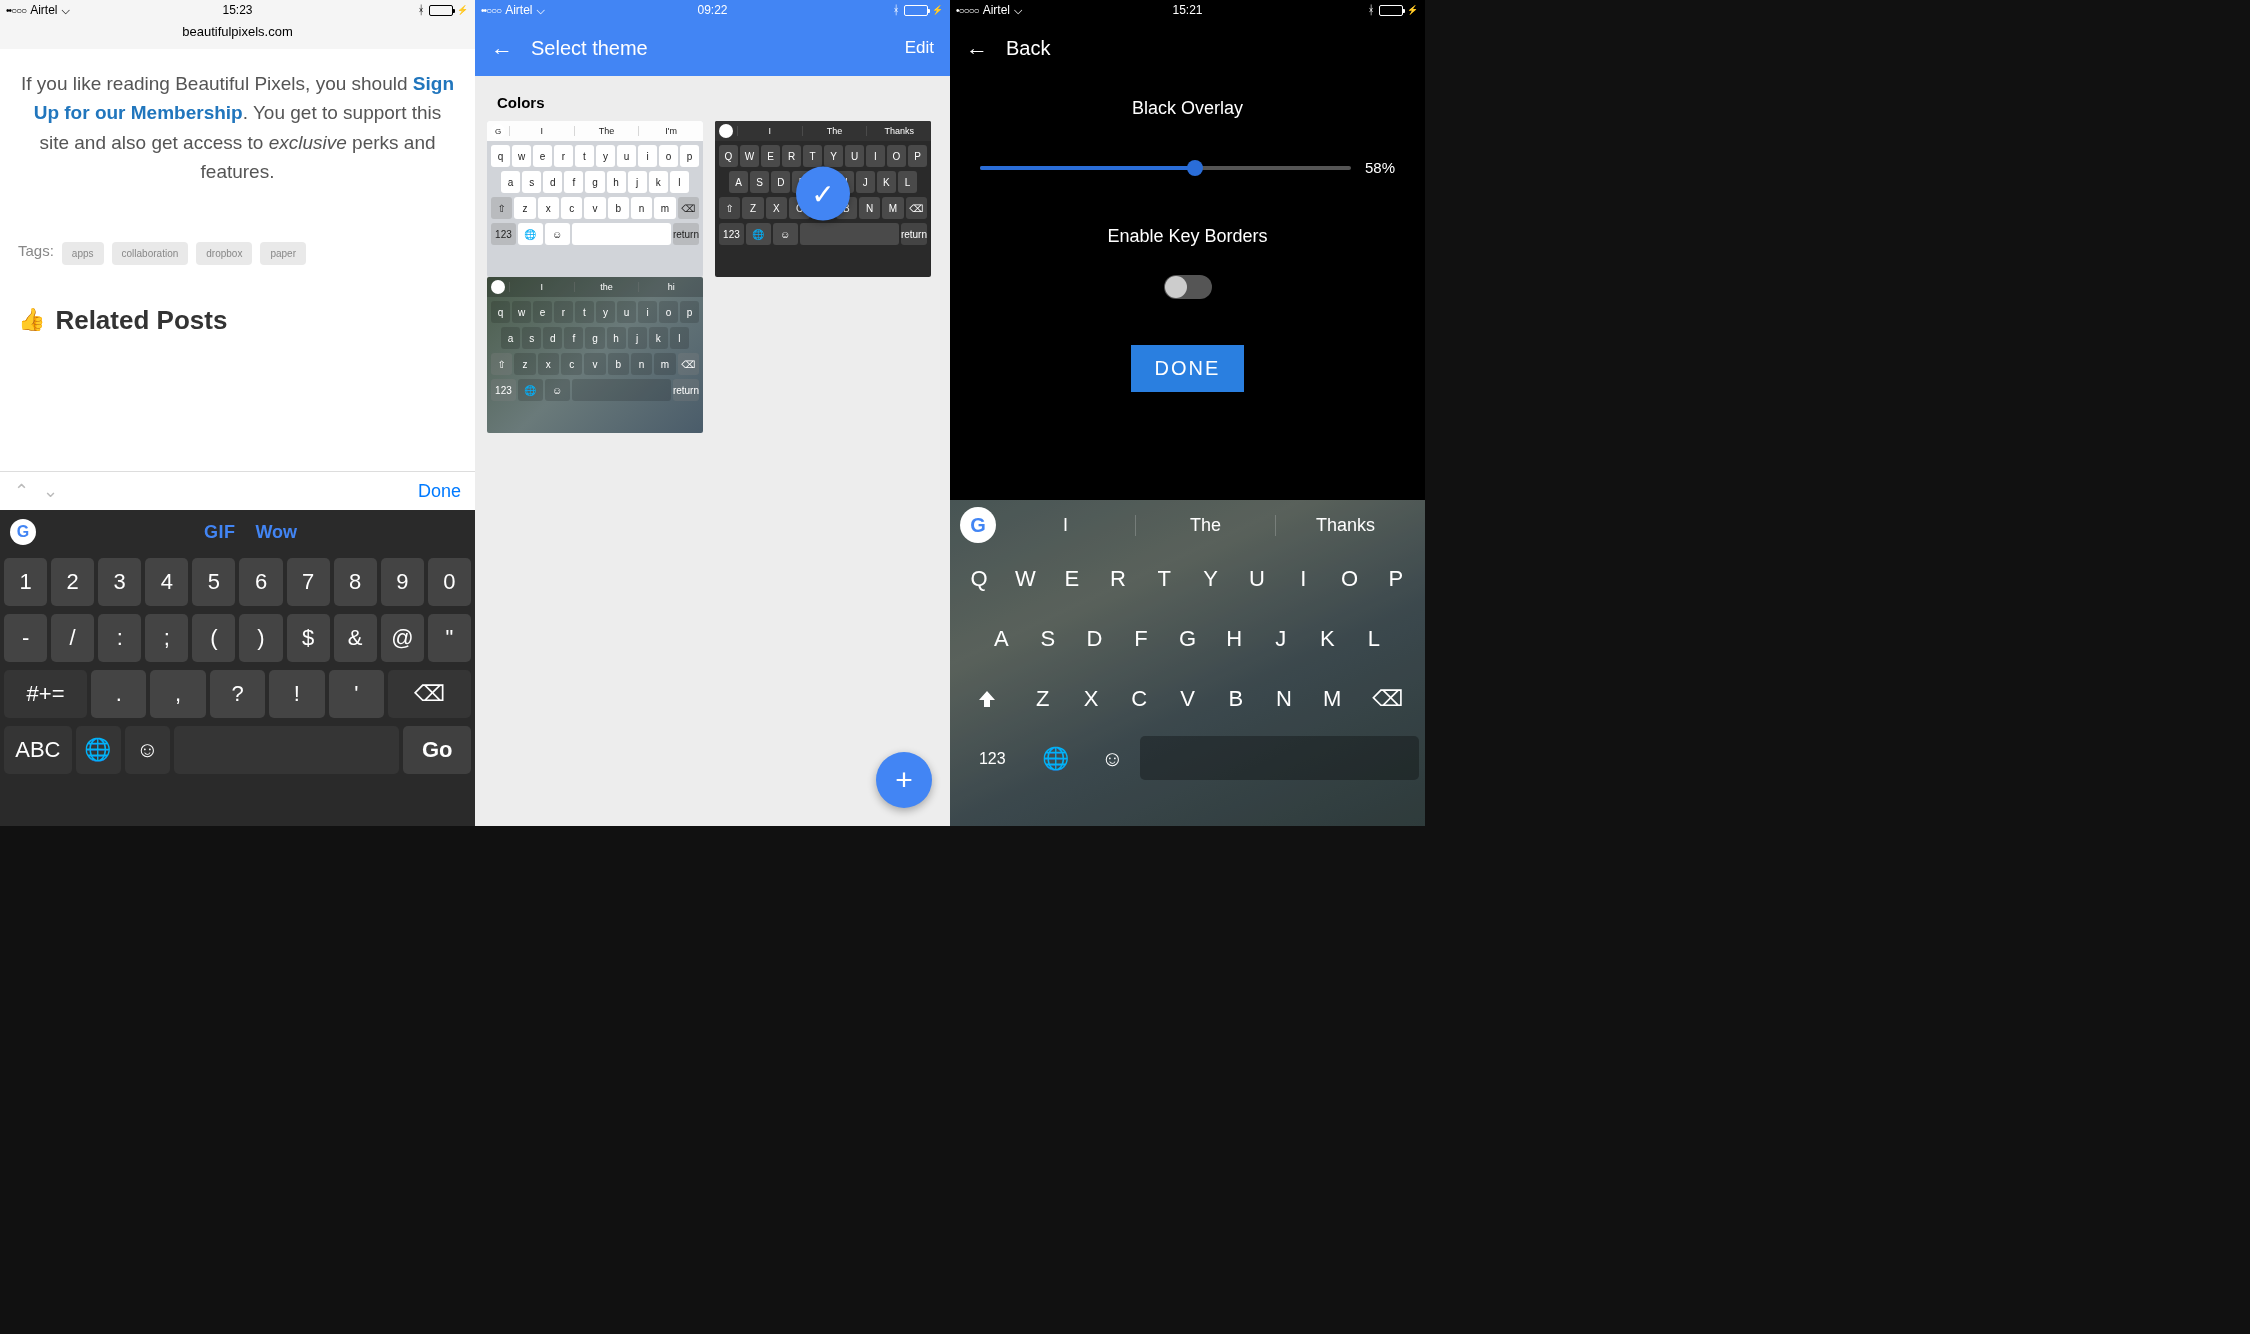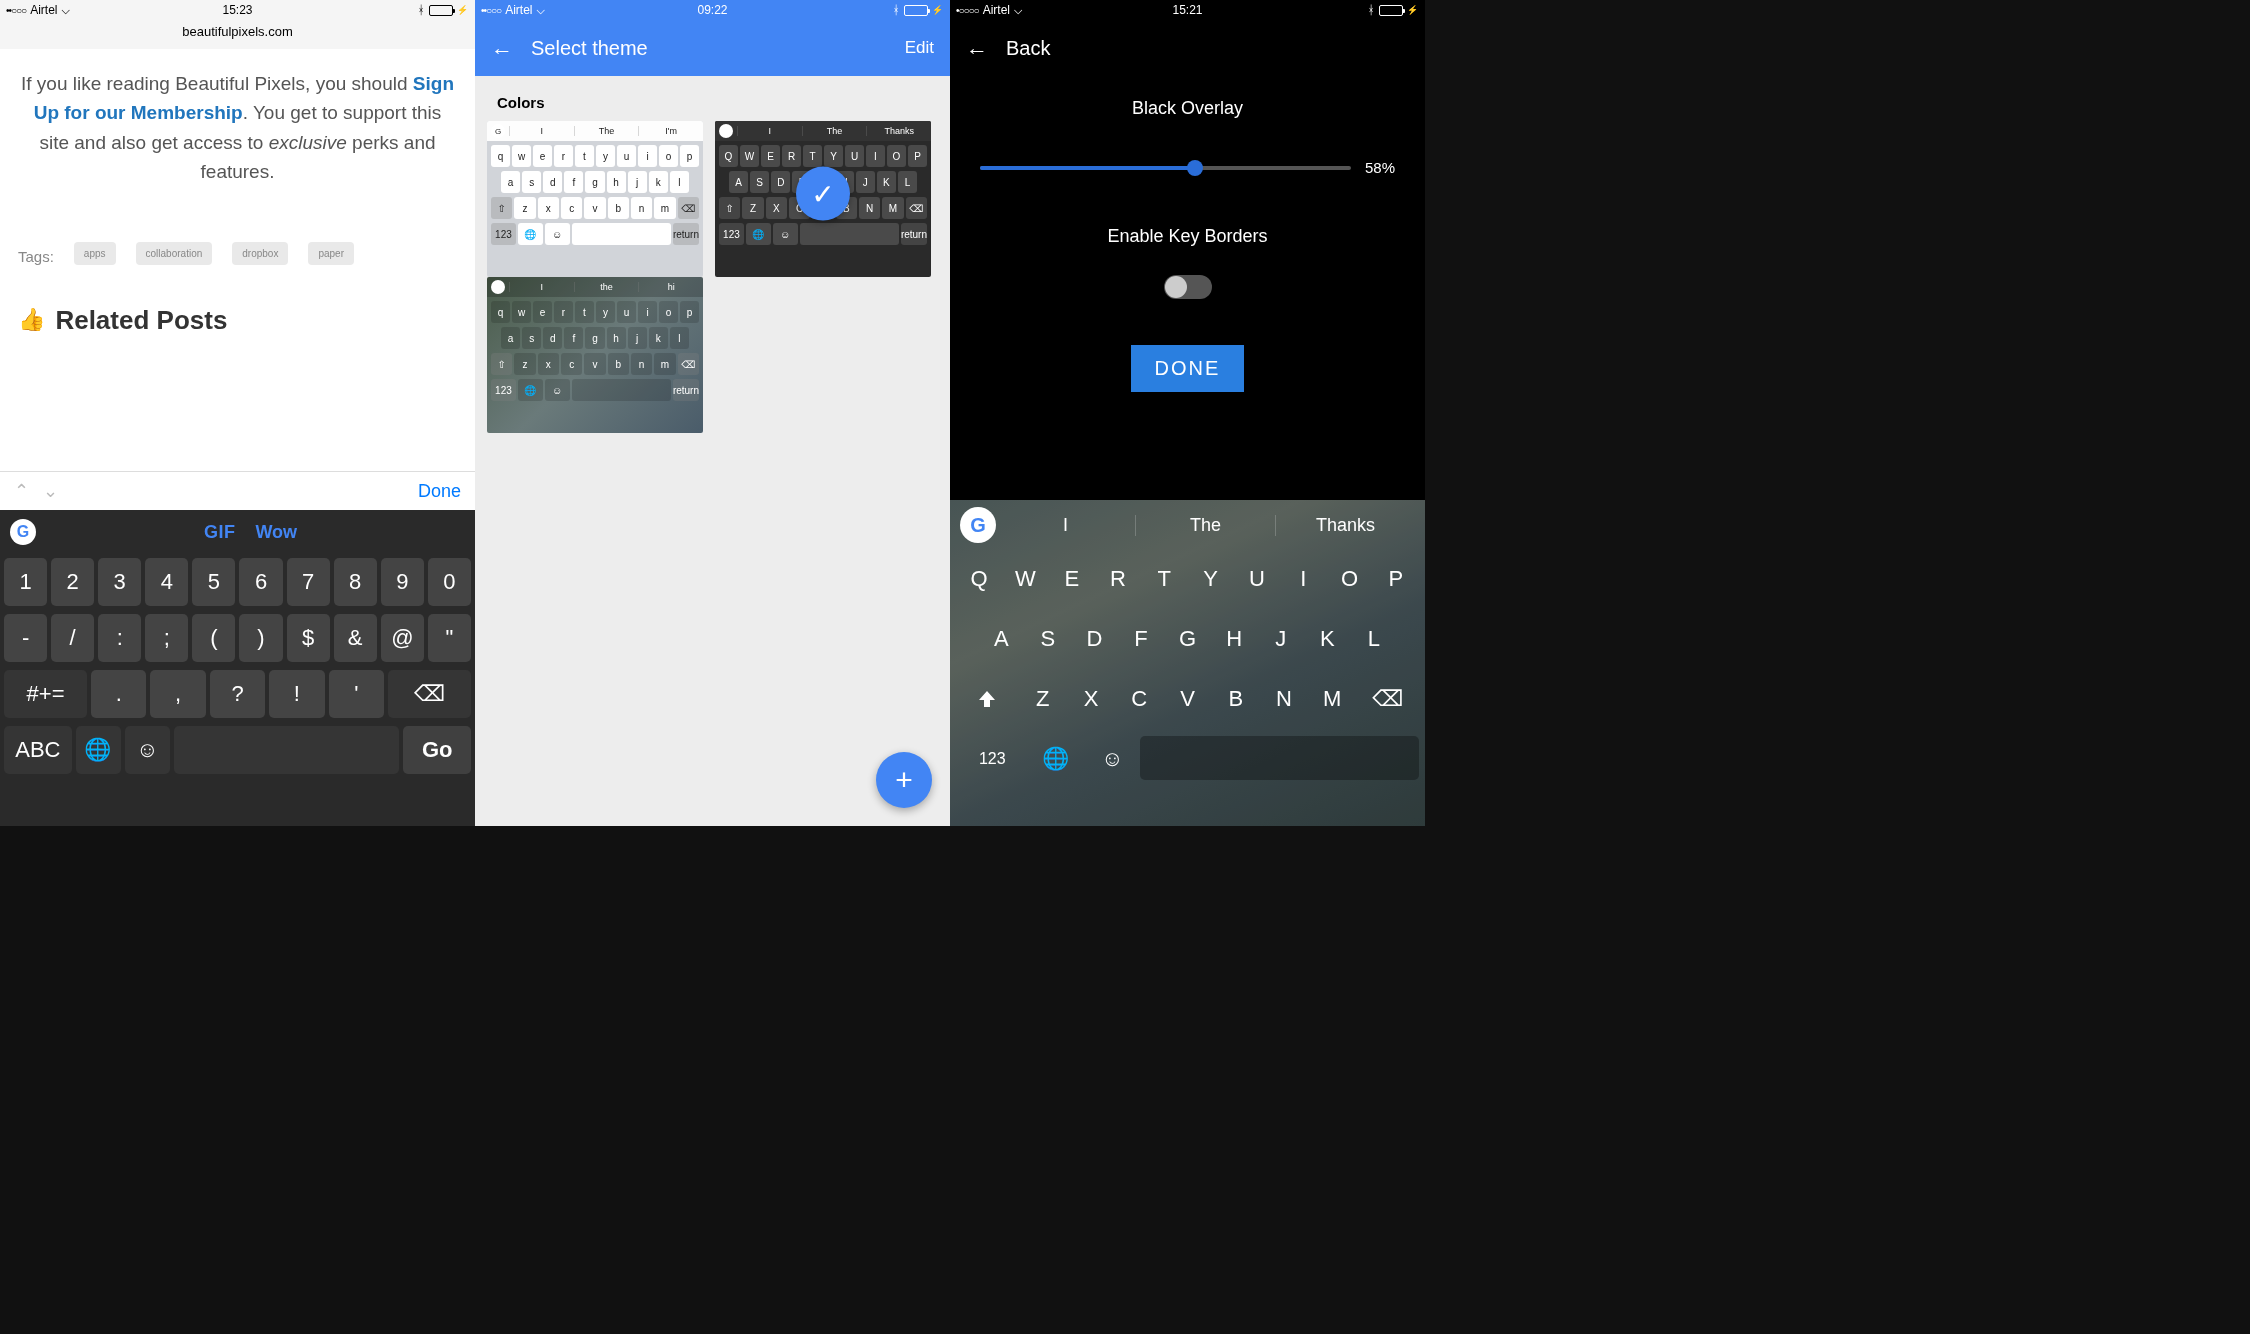"Tags:" .tags-row { align-items: flex-end -> flex-start; gap: 20px -> 8px }
